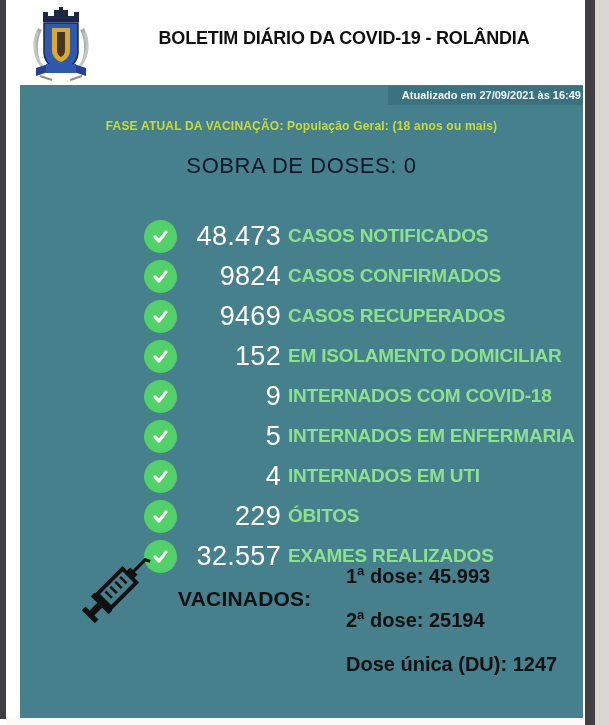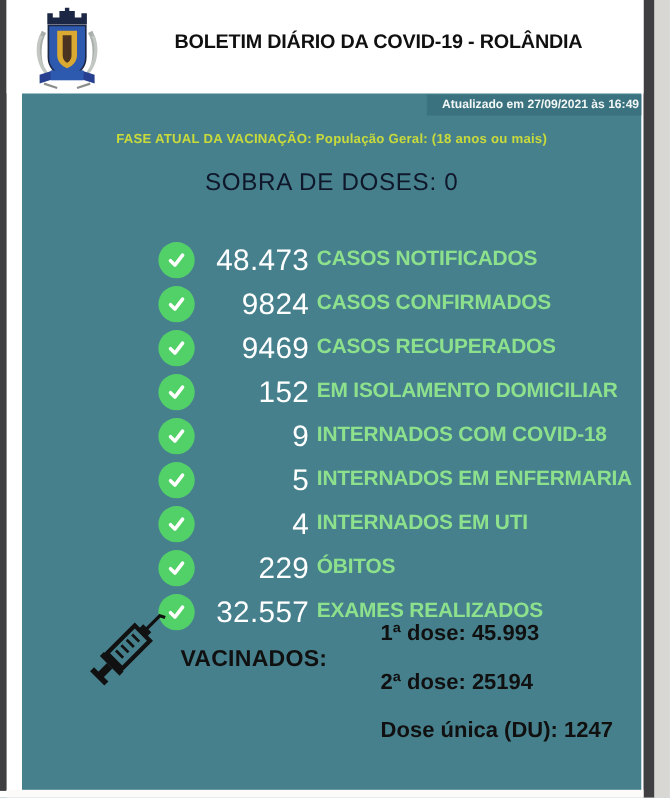"VACINADOS:" .vax-label { left: 144px -> 158px }
